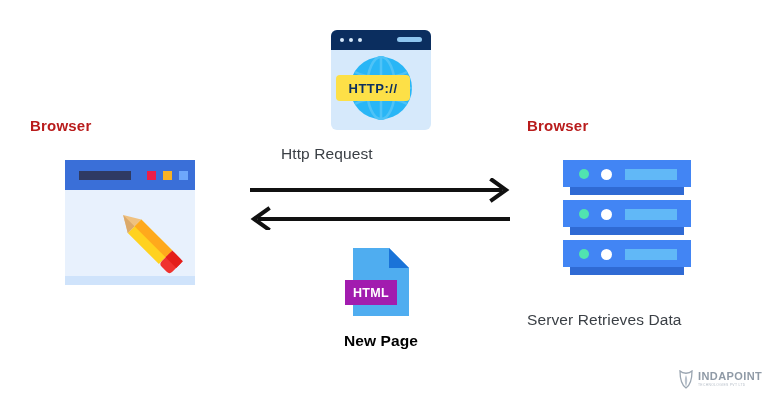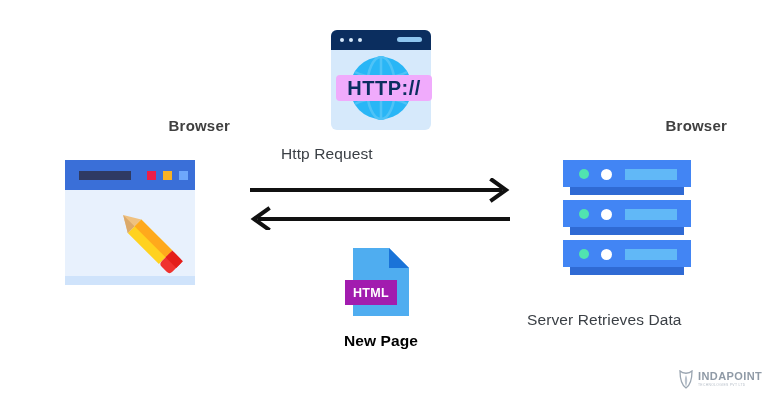"HTTP://" .http-label { background: #f0abfc -> #fde047; font-size: 20px -> 13px; width: 96px -> 74px }
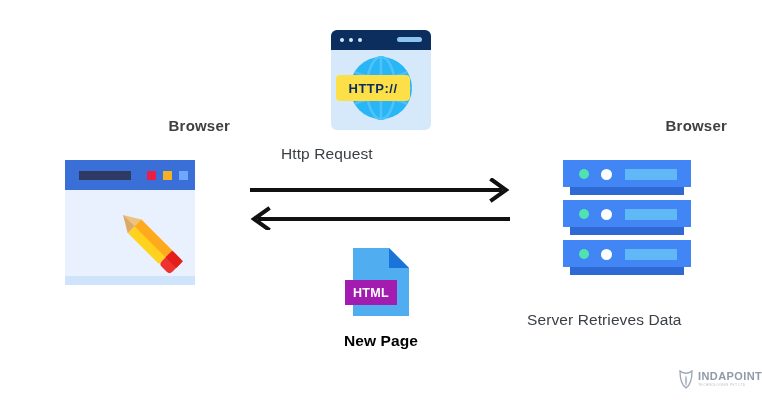"Browser" .title-bold { color: #404040 -> #b91c1c; text-align: right -> left }
